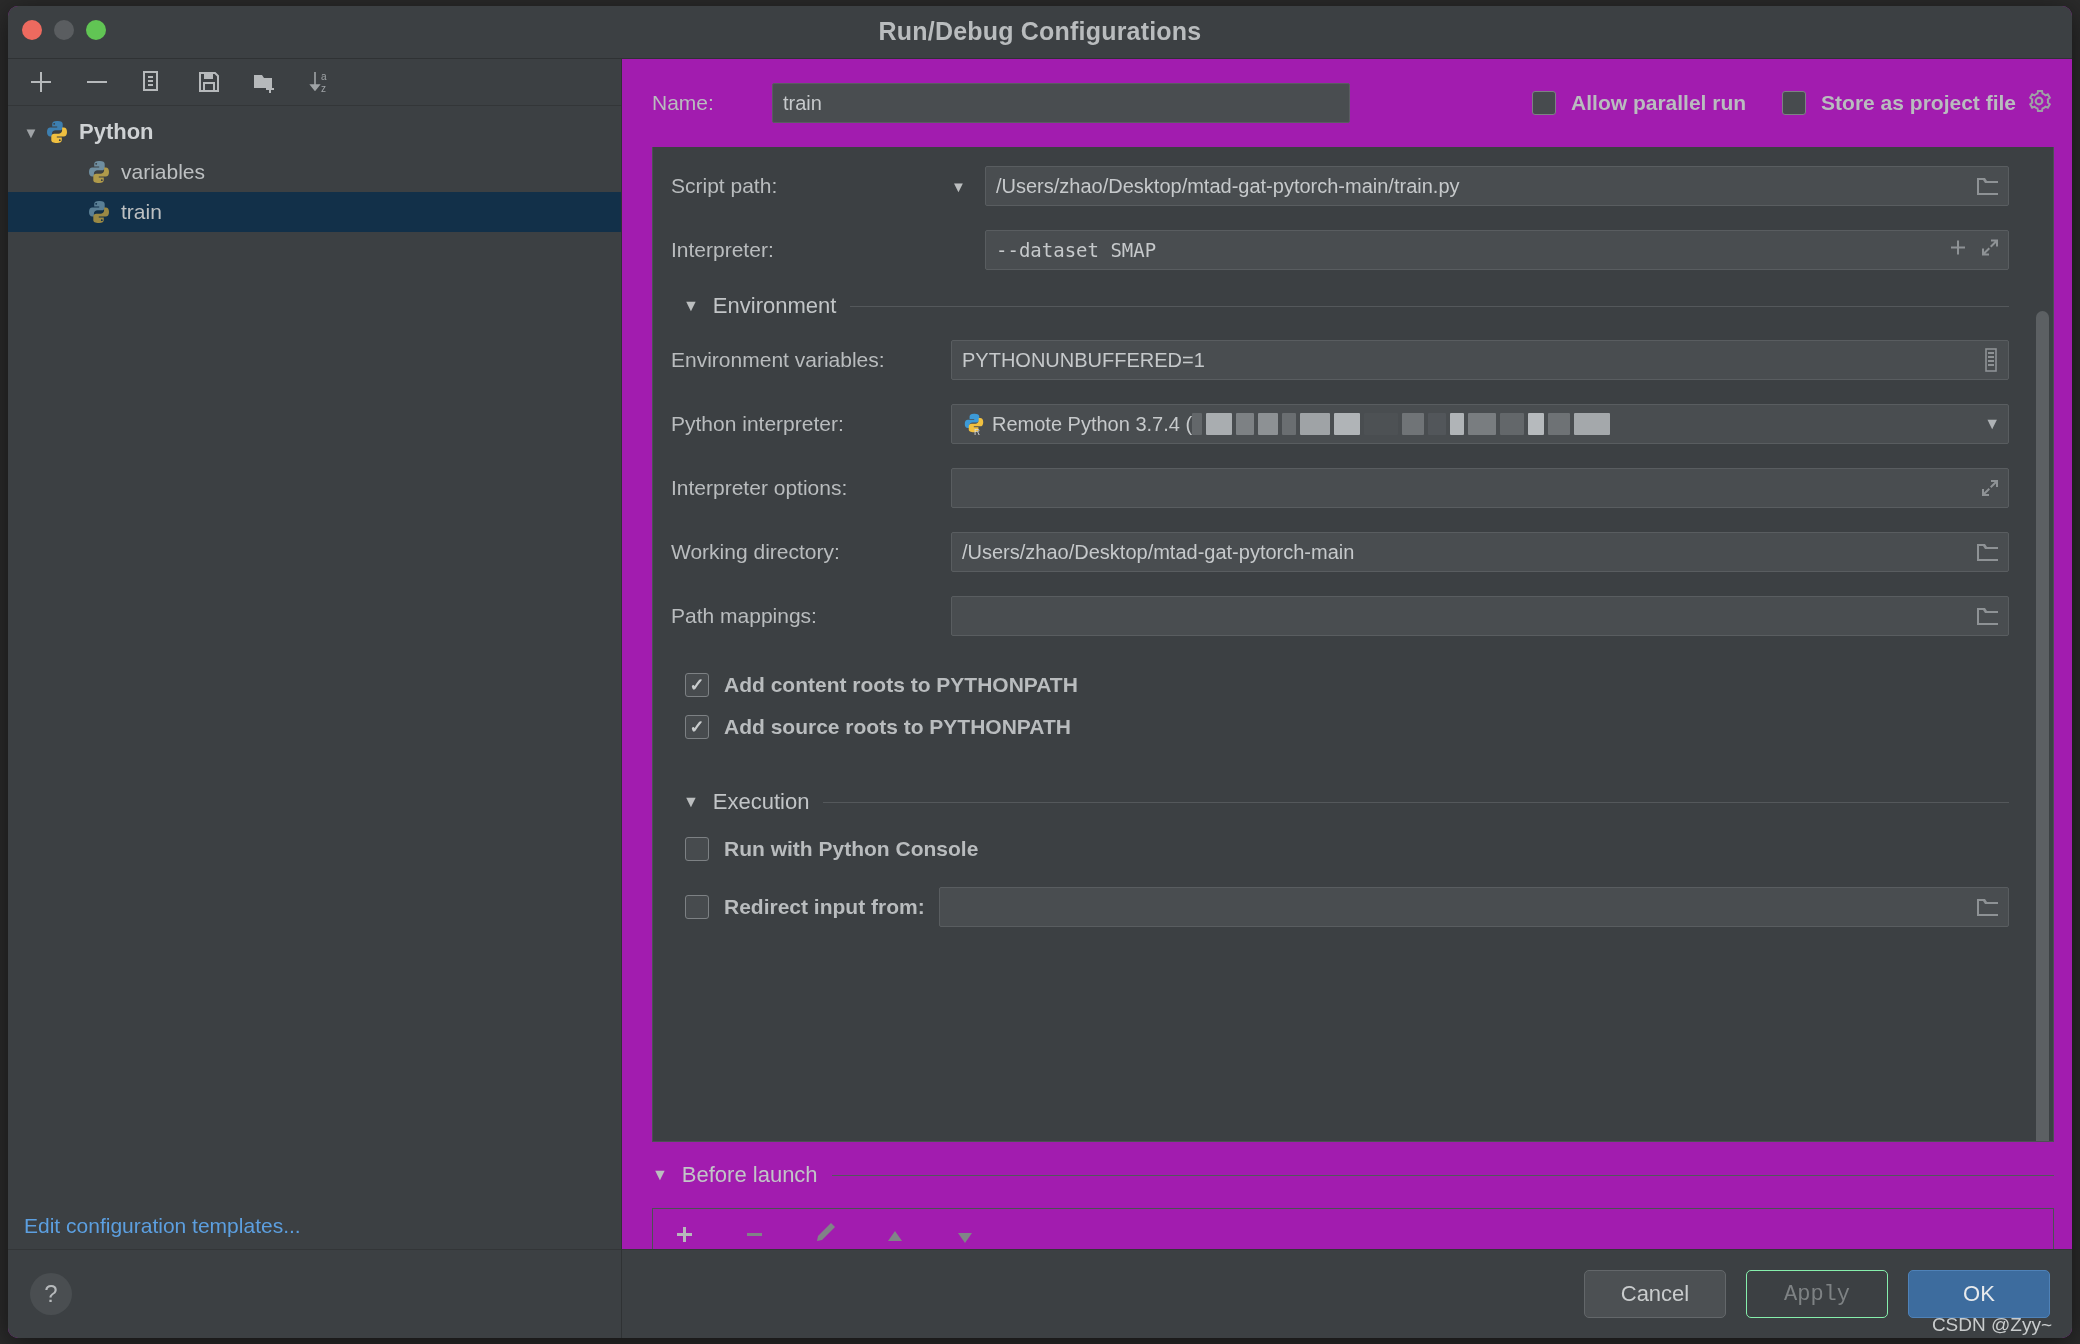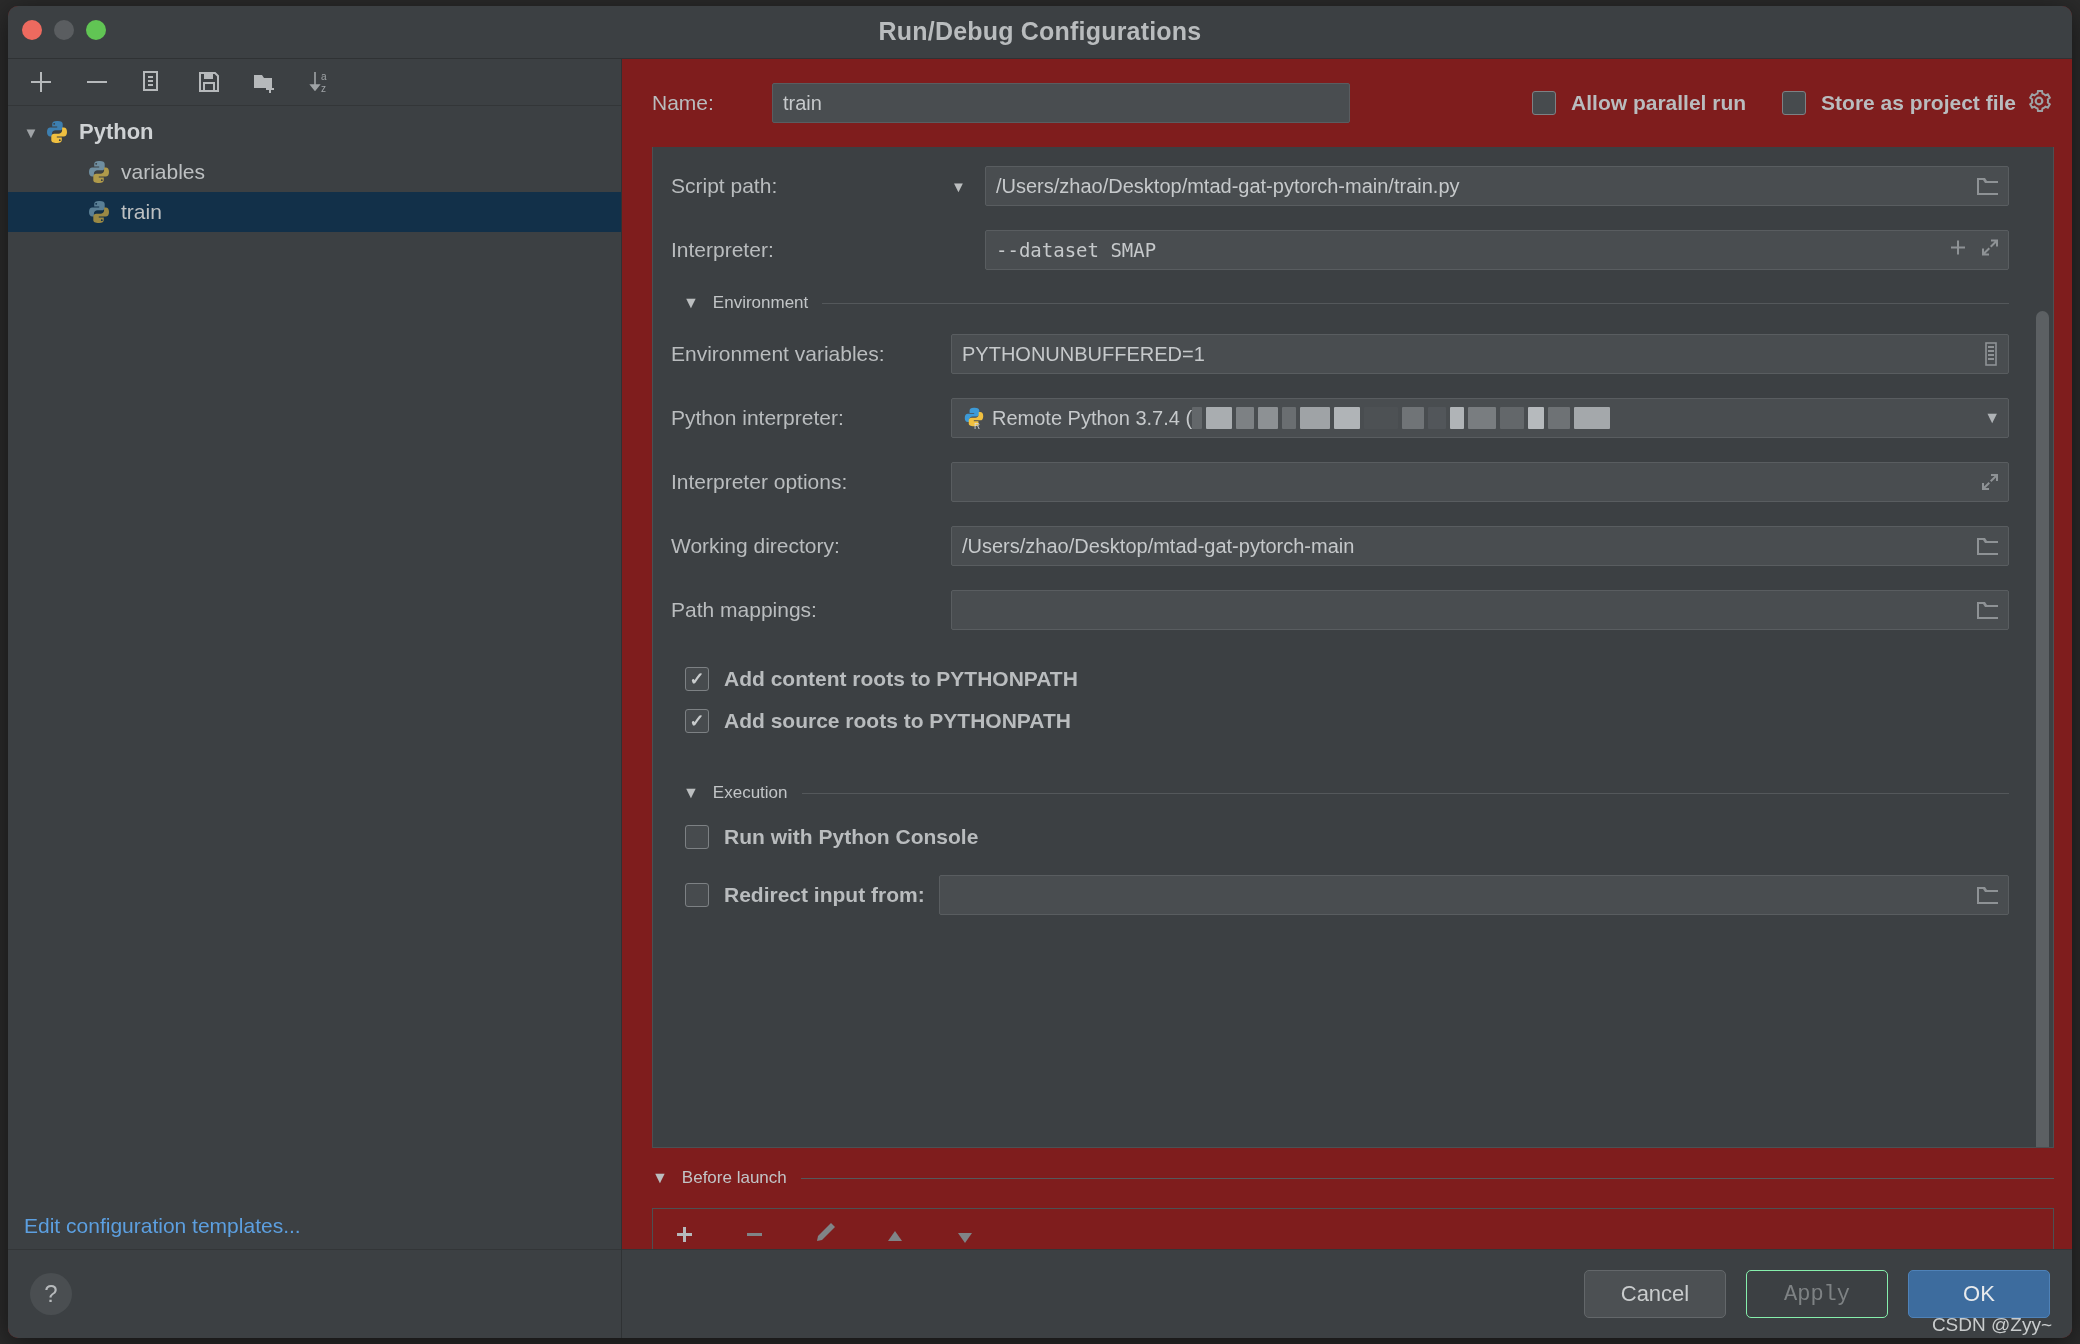"Run/Debug Configurations" .window { background: #7f1d1d -> #a21caf }
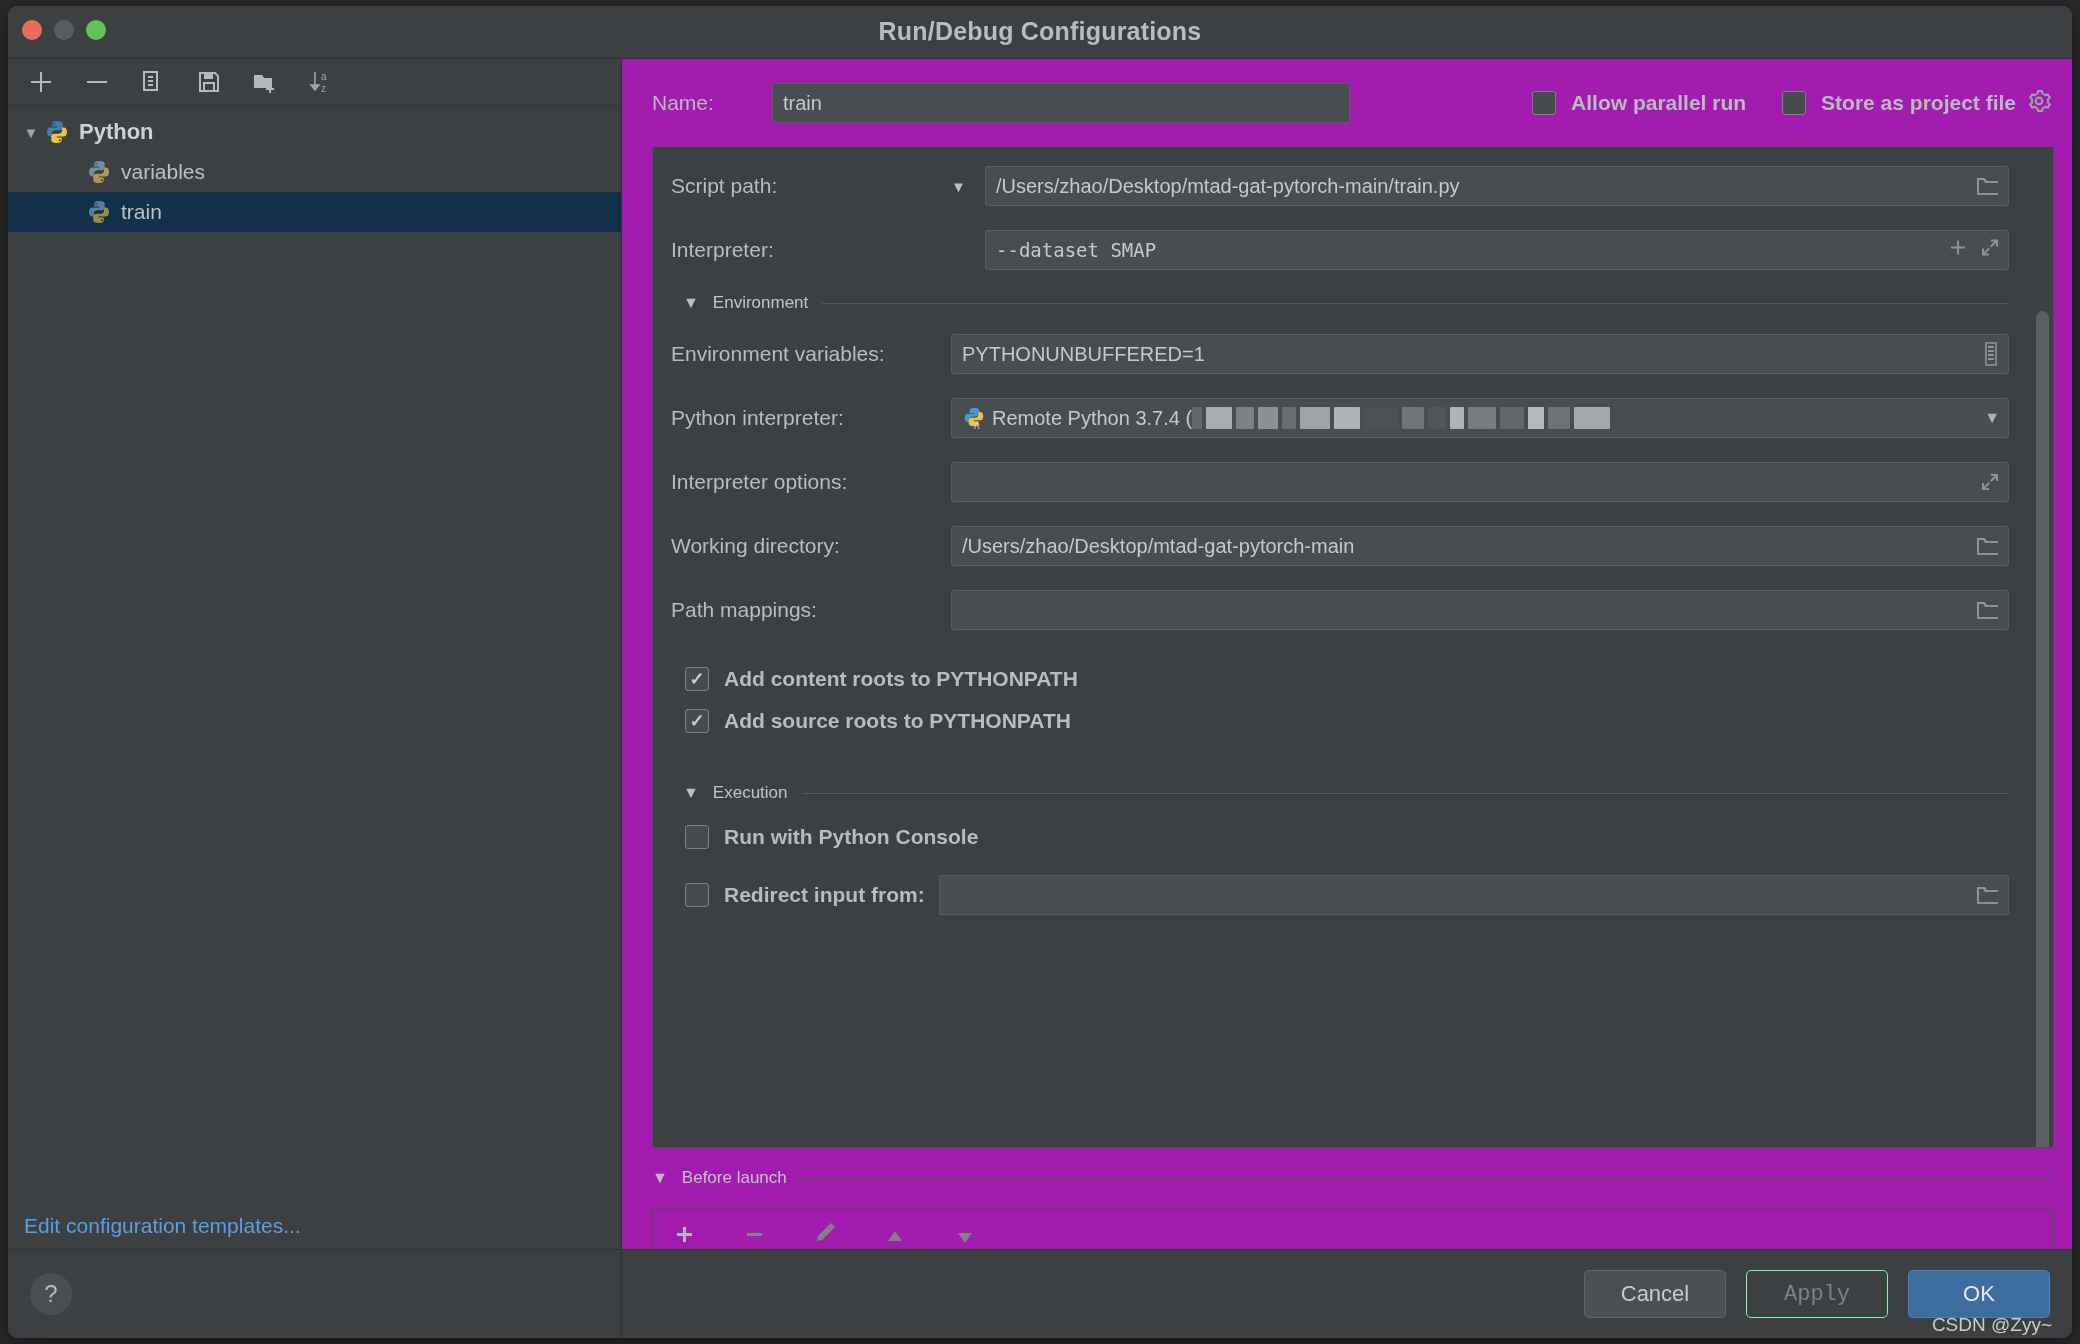"Environment" .section-head .st { font-size: 17px -> 22px }
